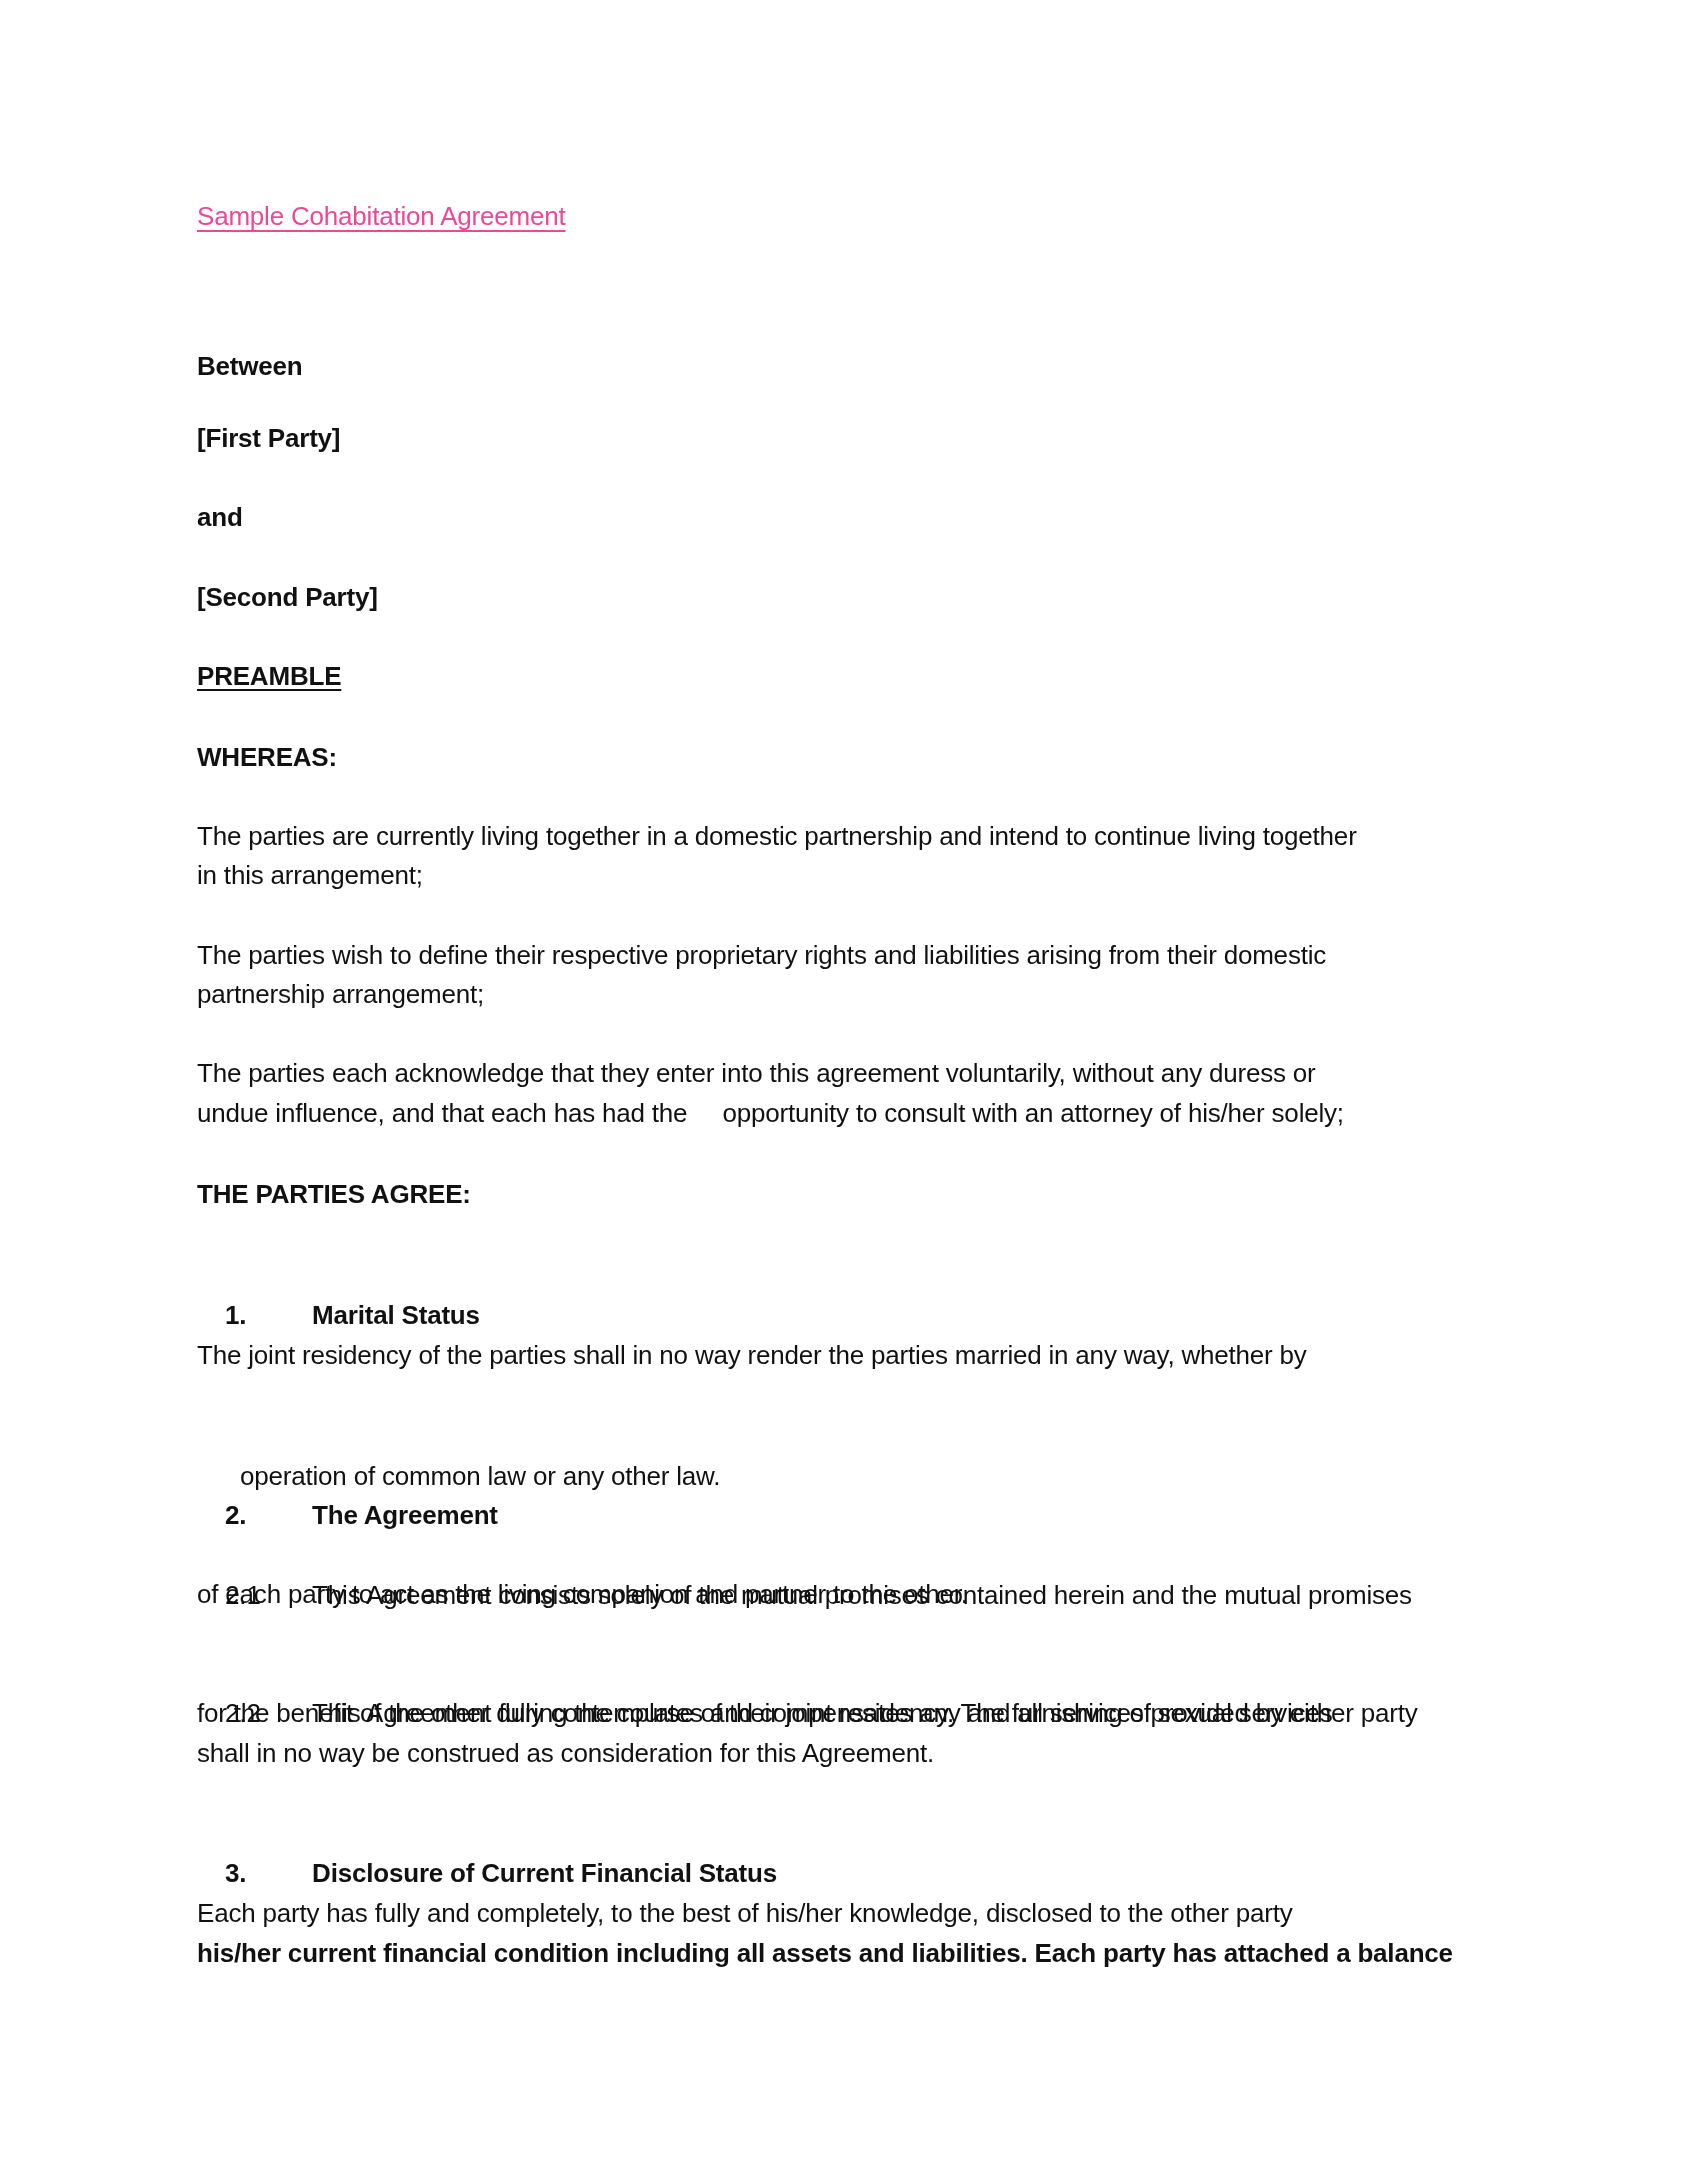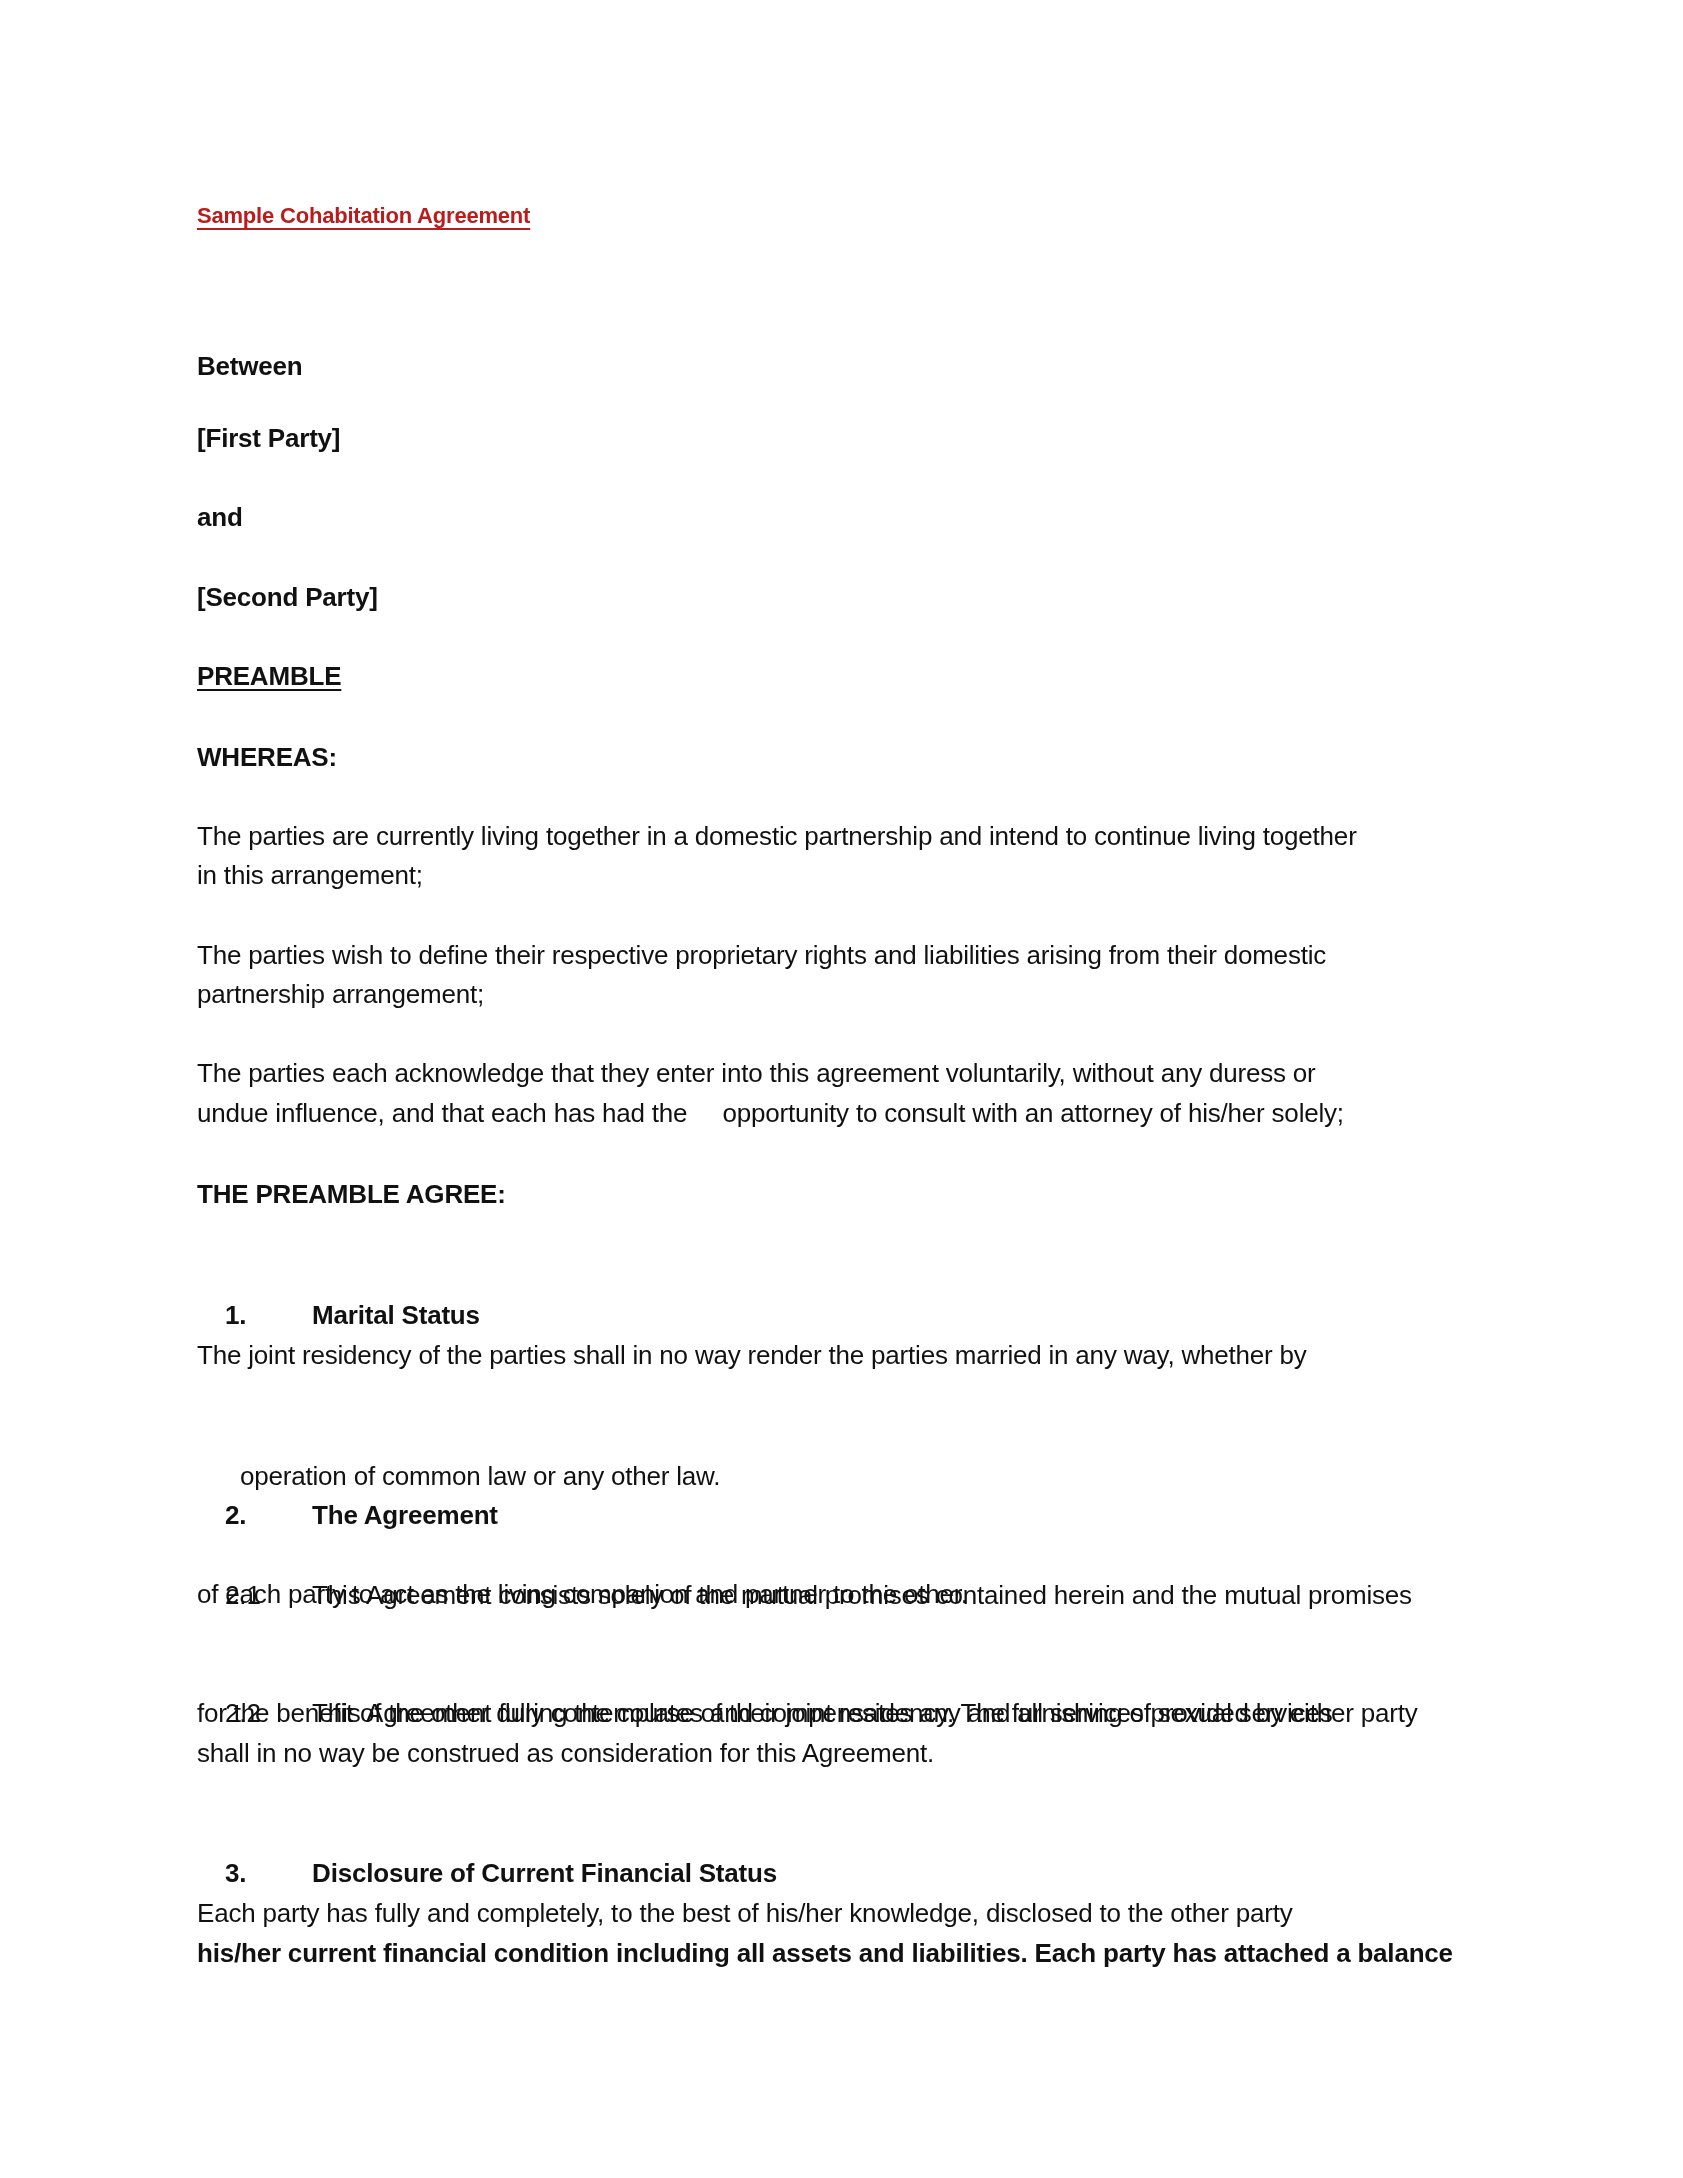"Sample Cohabitation Agreement" .title { color: #b91c1c -> #ec4899; font-size: 22px -> 26px; font-weight: bold -> normal }
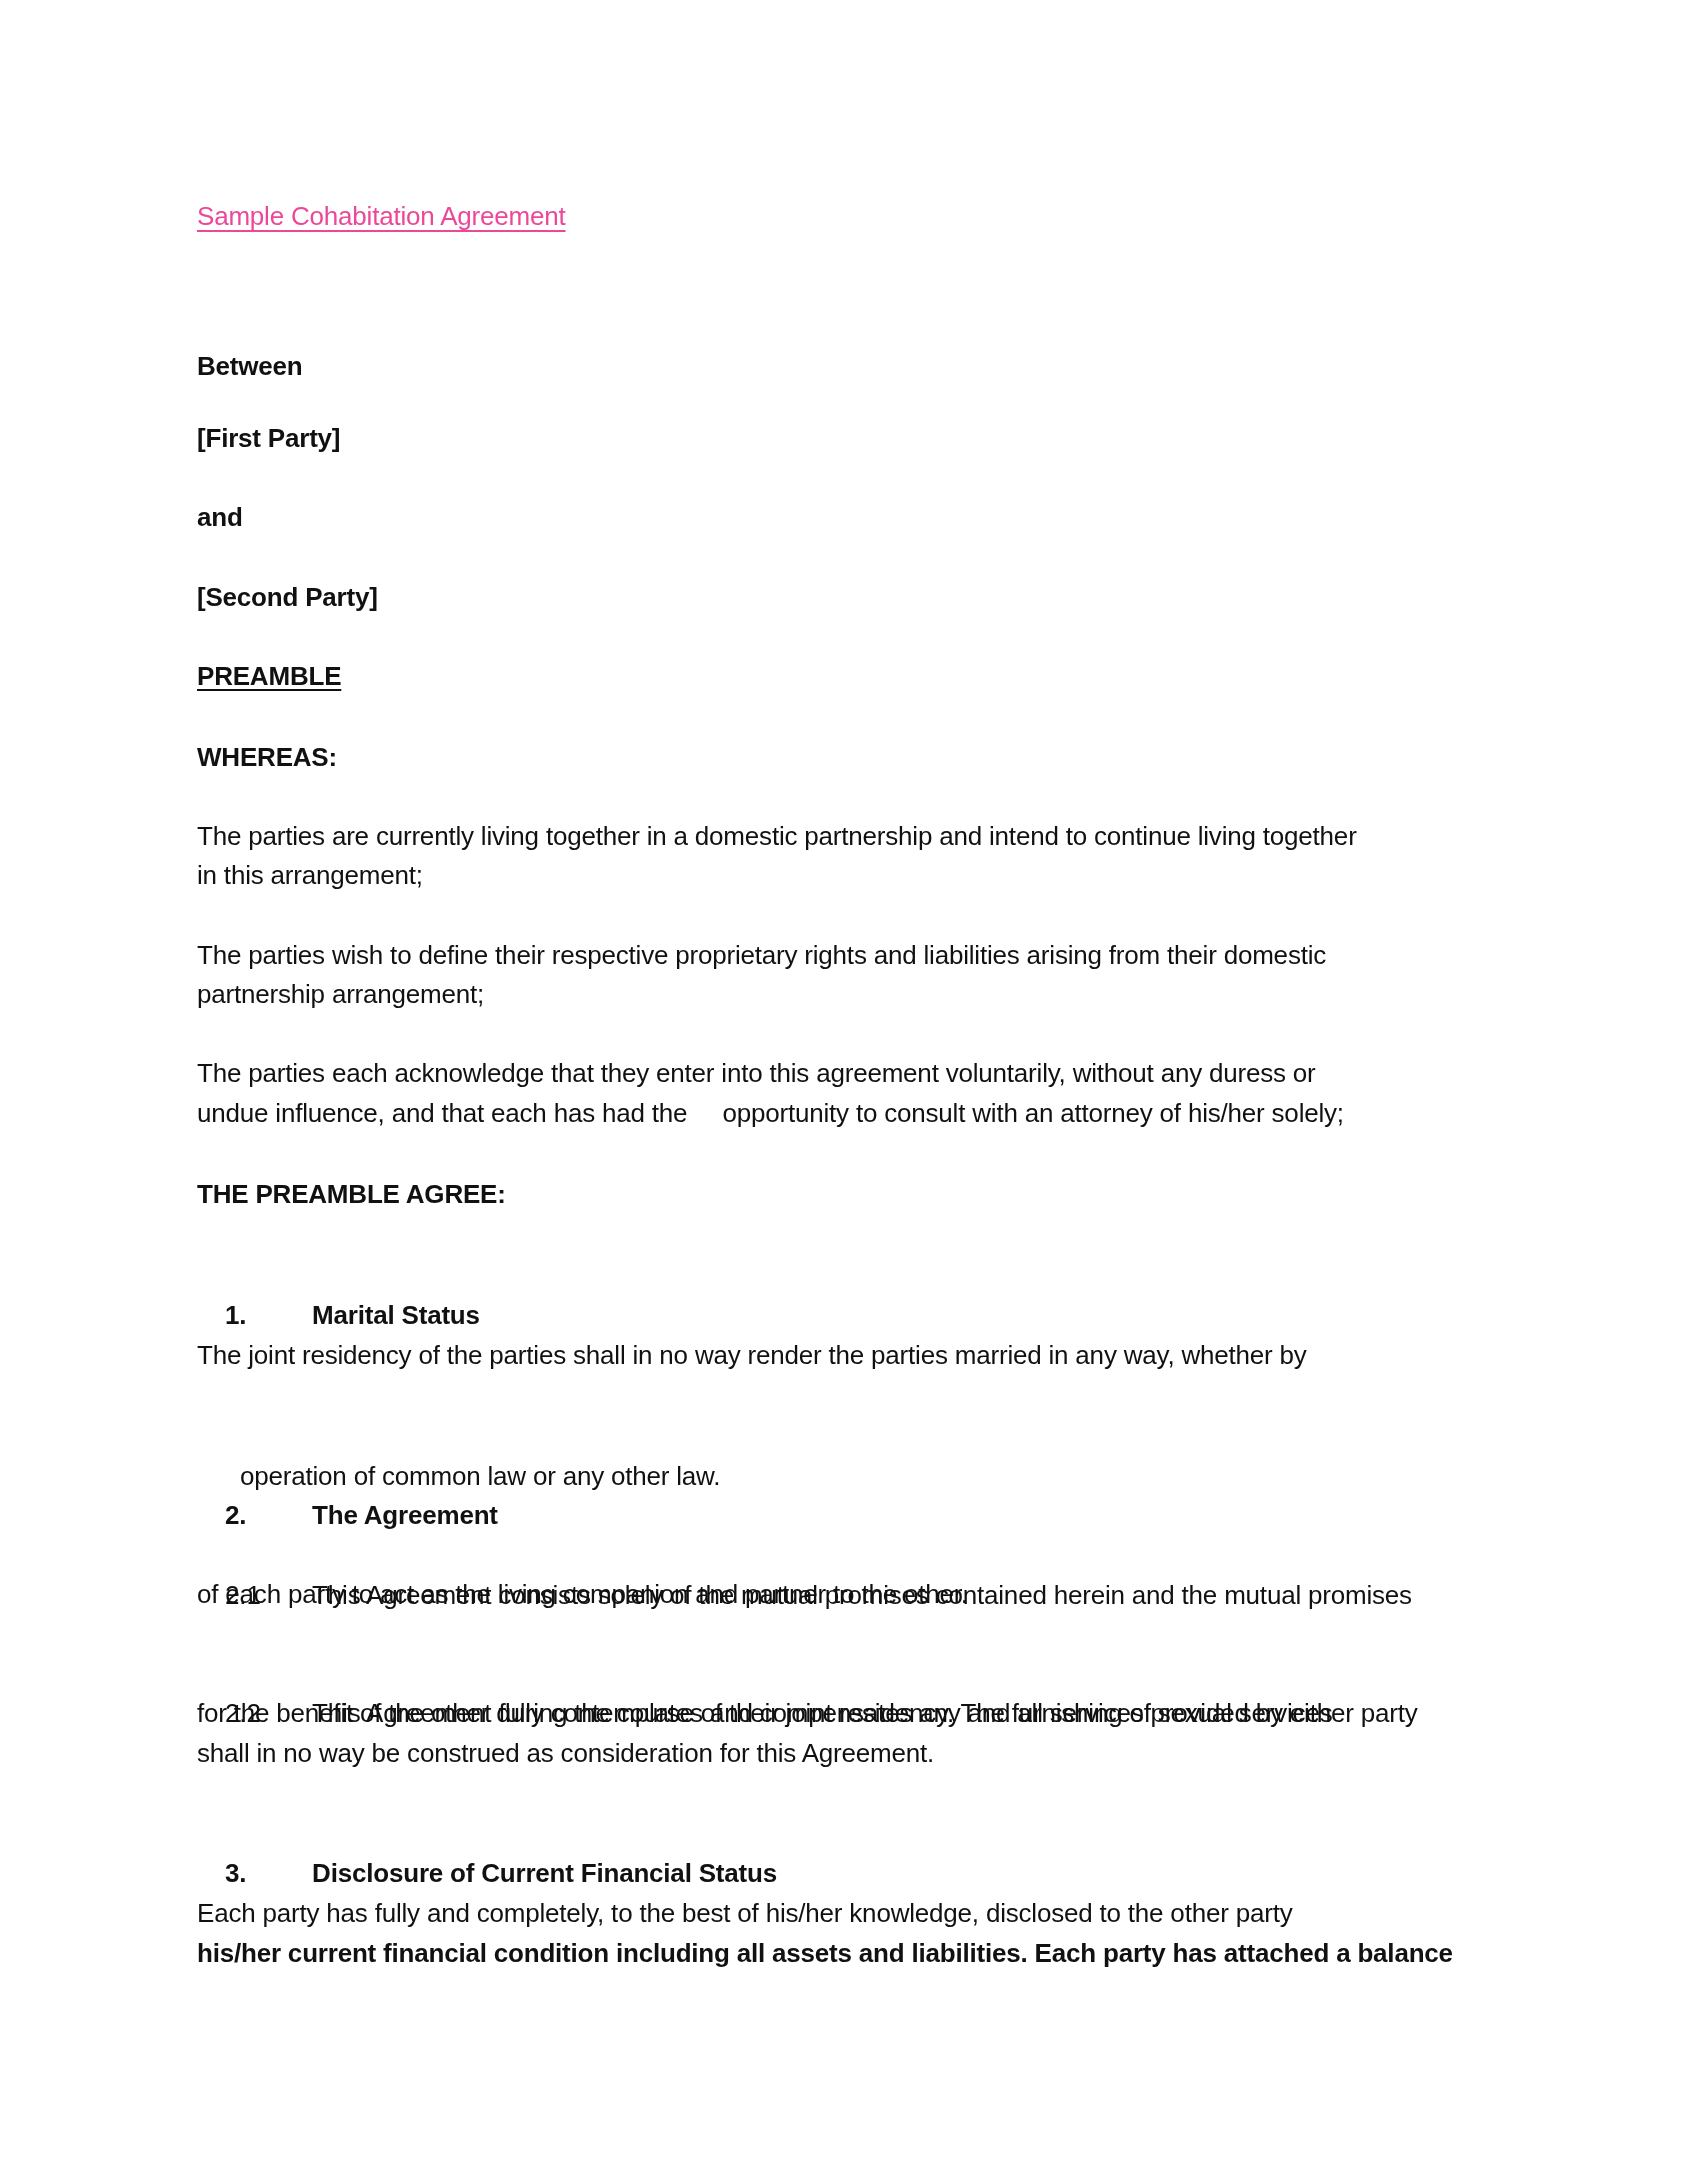"THE PREAMBLE AGREE:" div.ln { text: PREAMBLE -> PARTIES }
